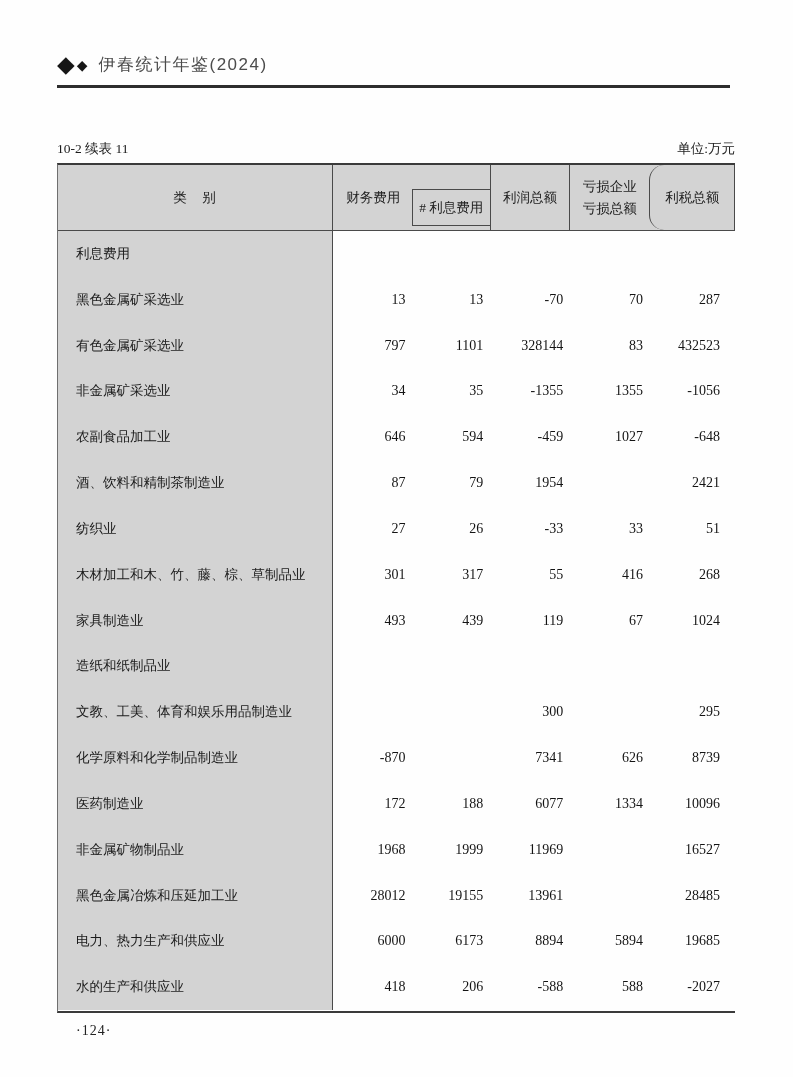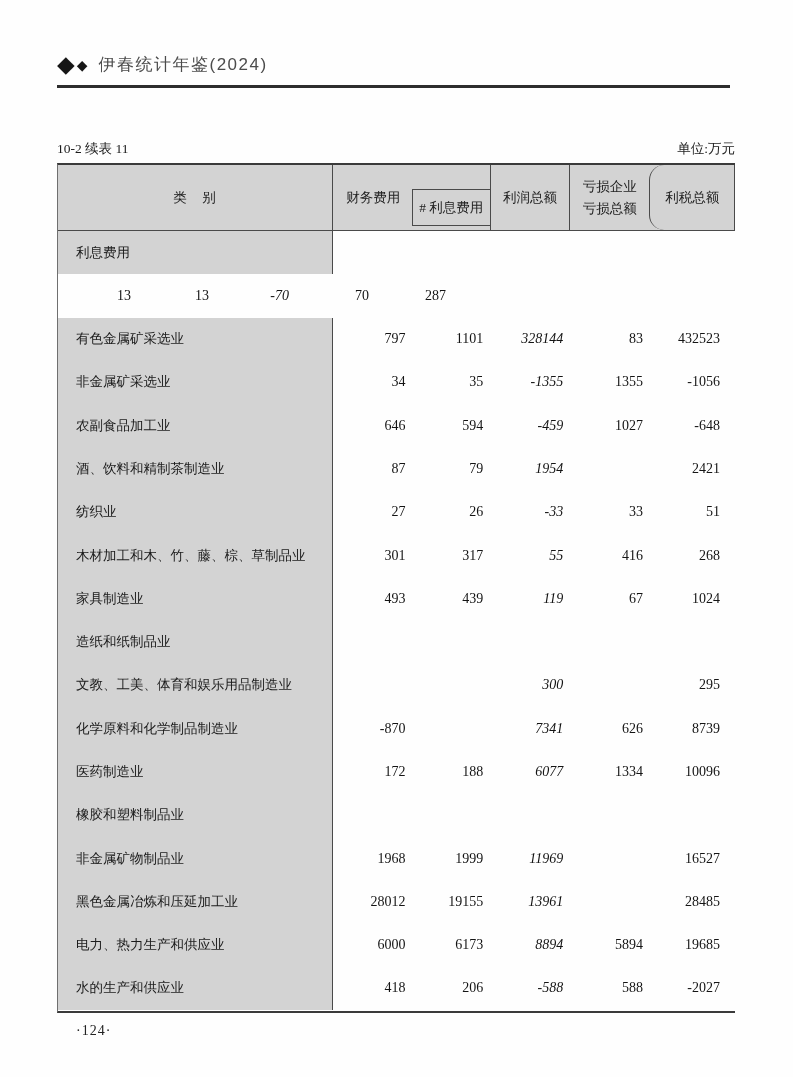"黑色金属矿采选业" div.td { html: none -> <div>黑色金属矿采选业</div> }
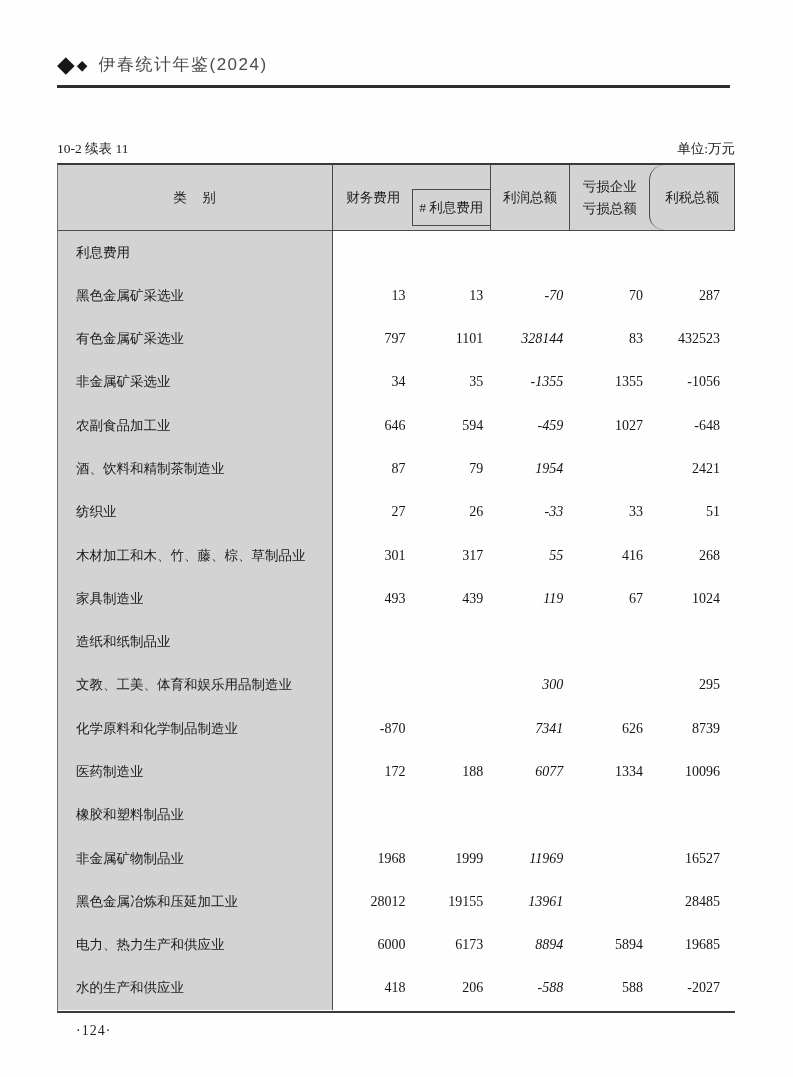"-70" .td.w3 { font-style: italic -> none }
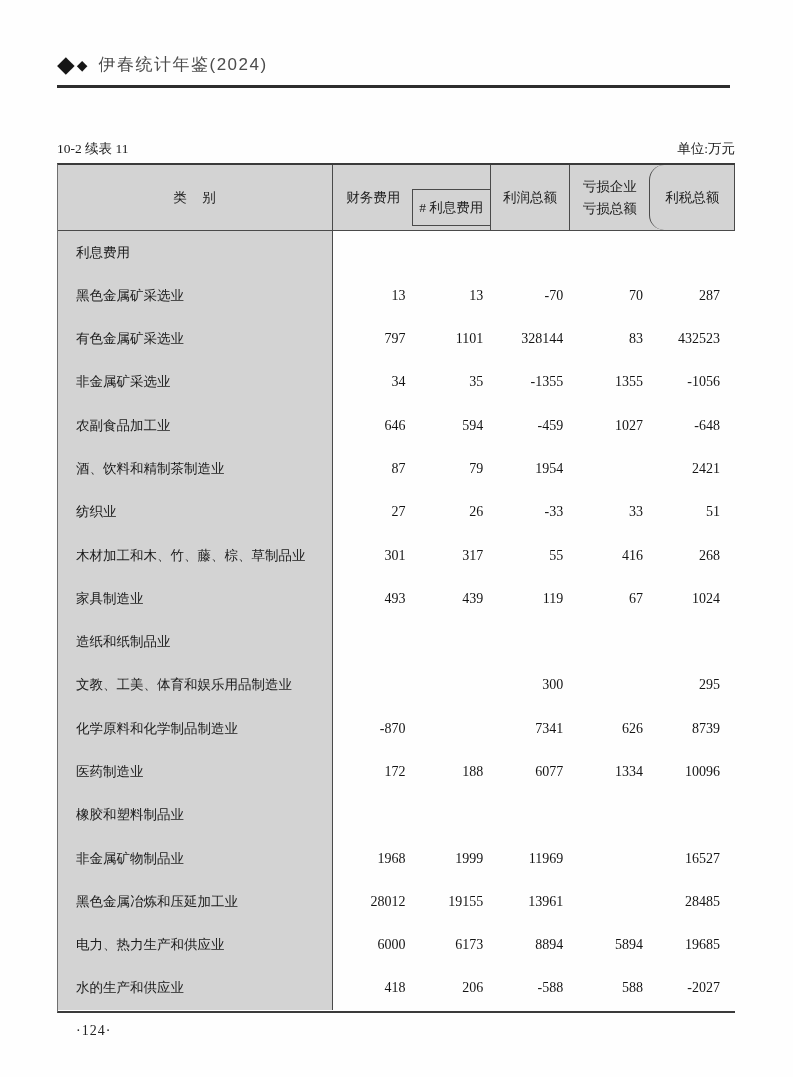"橡胶和塑料制品业" div.tr { html: <div> <div>橡胶和塑料制品业</div> <div></div> <div></div> <div></div> <div></div> <div></div> </div> -> none }
